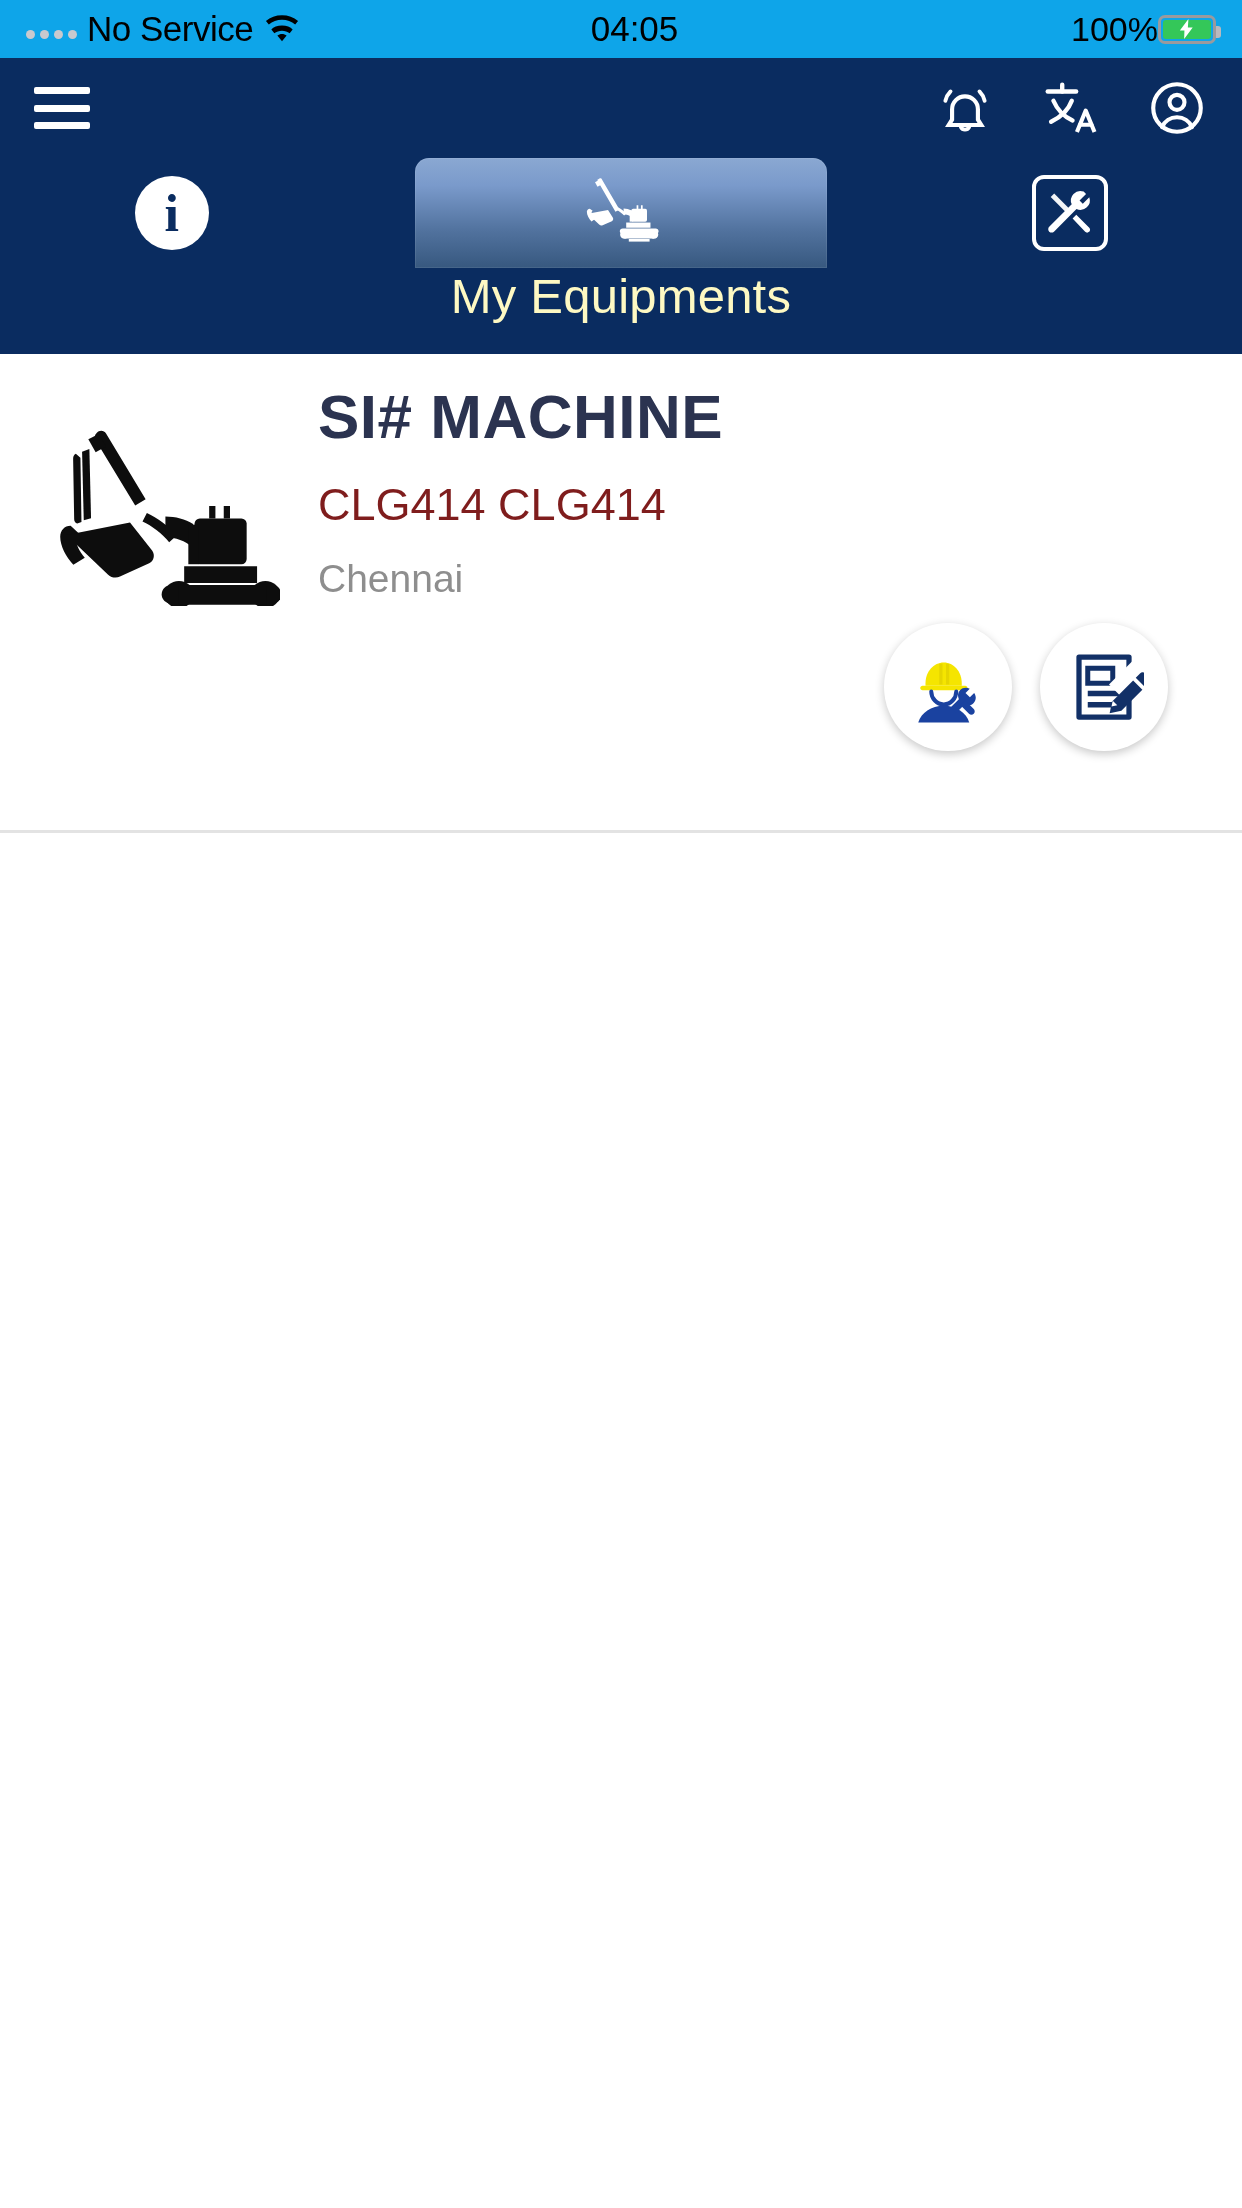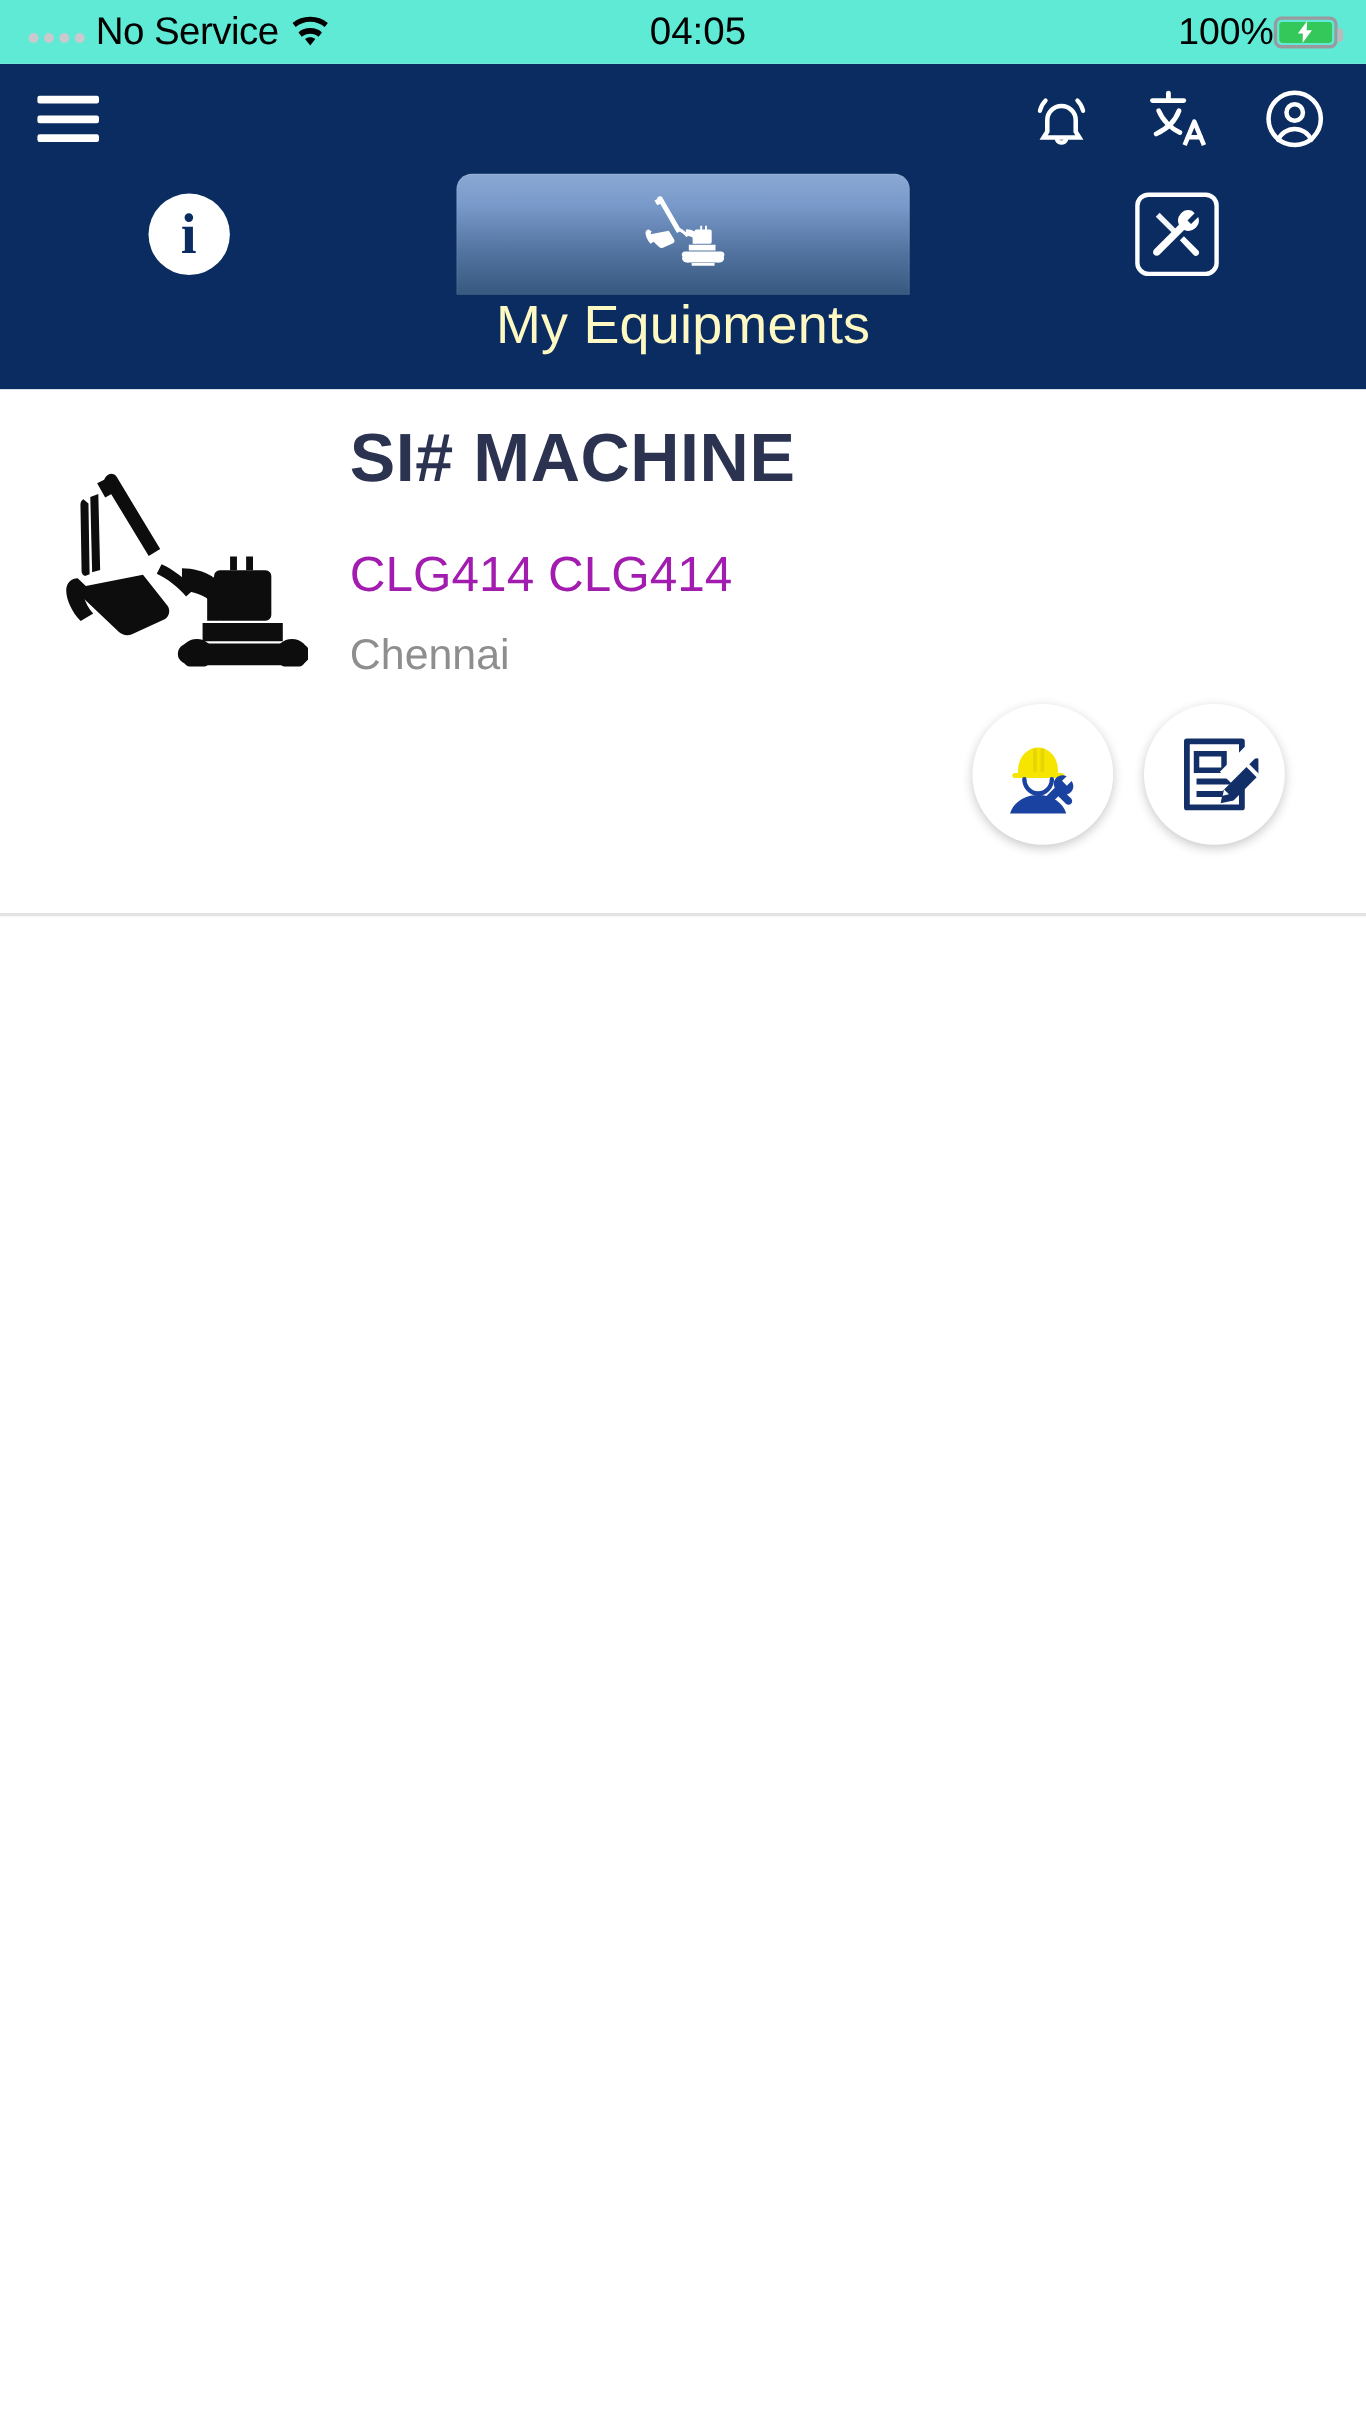"No Service" .status-bar { background: #5eead4 -> #0ea5e9 }
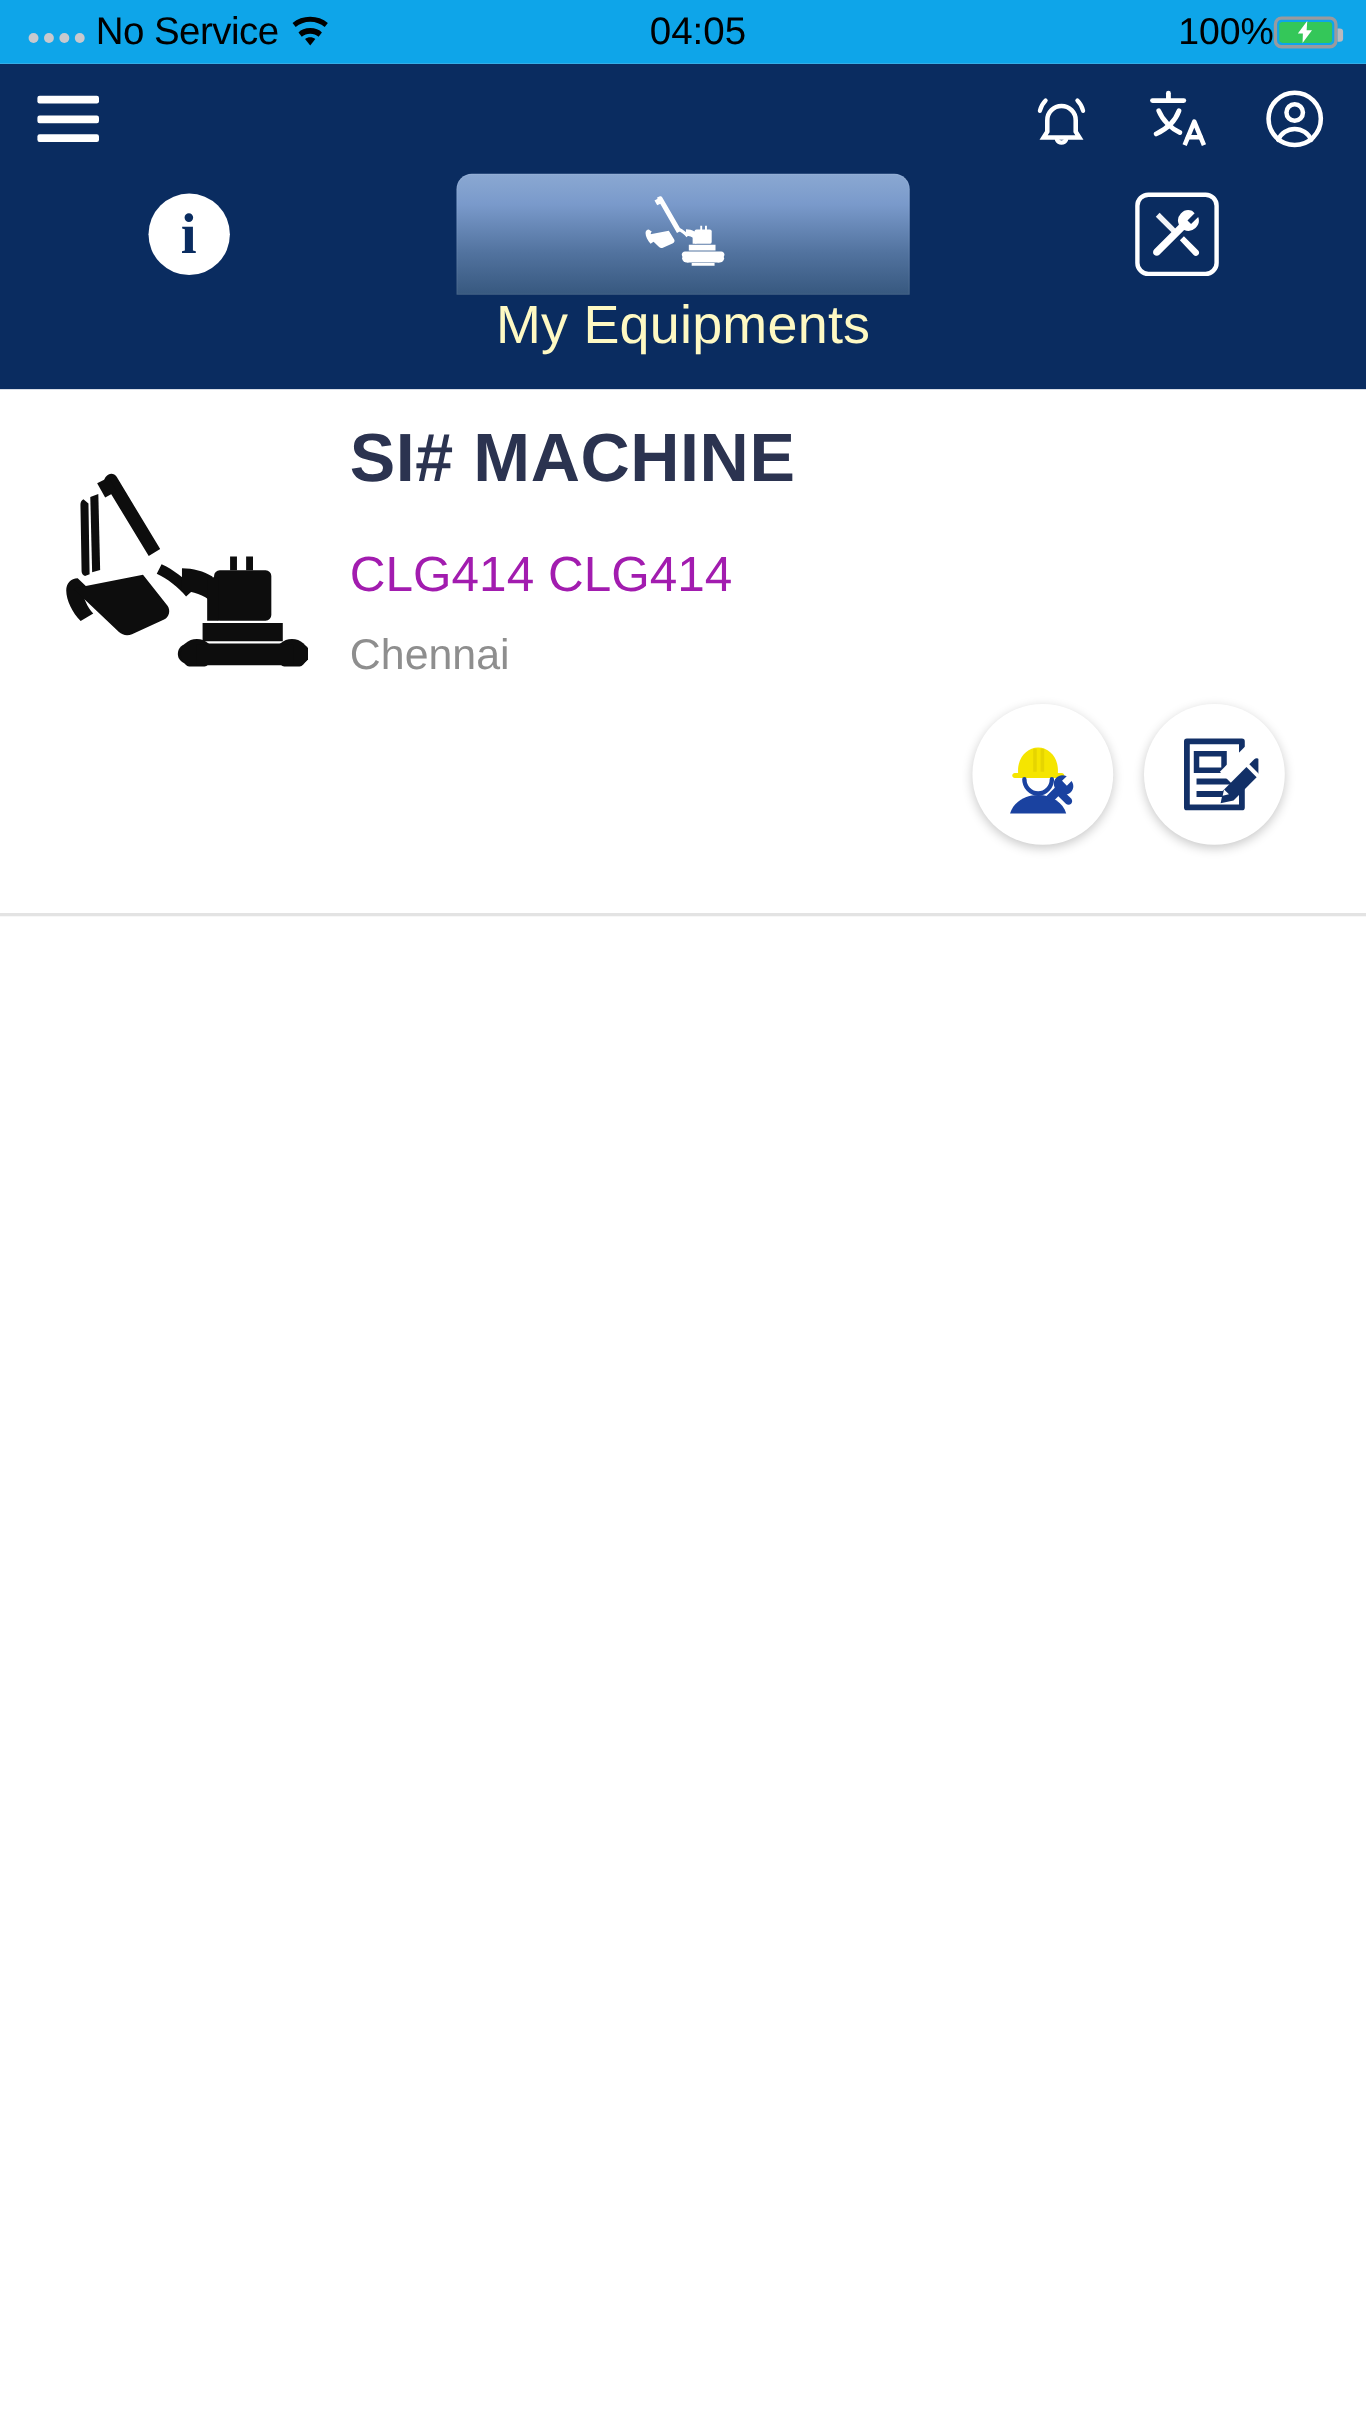"CLG414 CLG414" .equip-model { color: #a21caf -> #7f1d1d; margin-top: 47px -> 30px }
